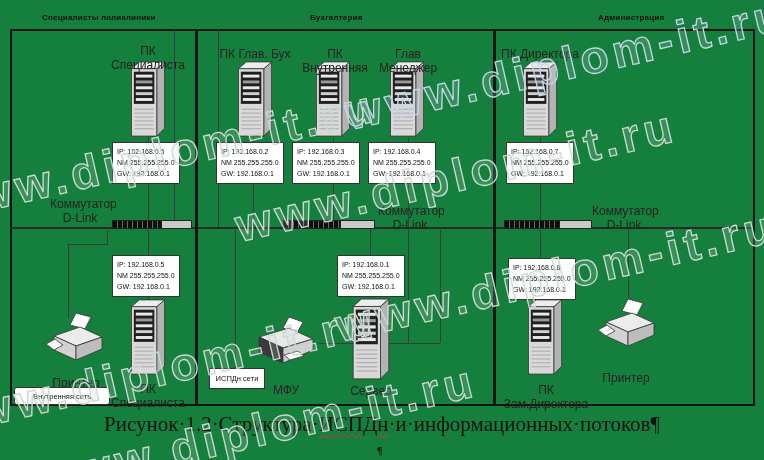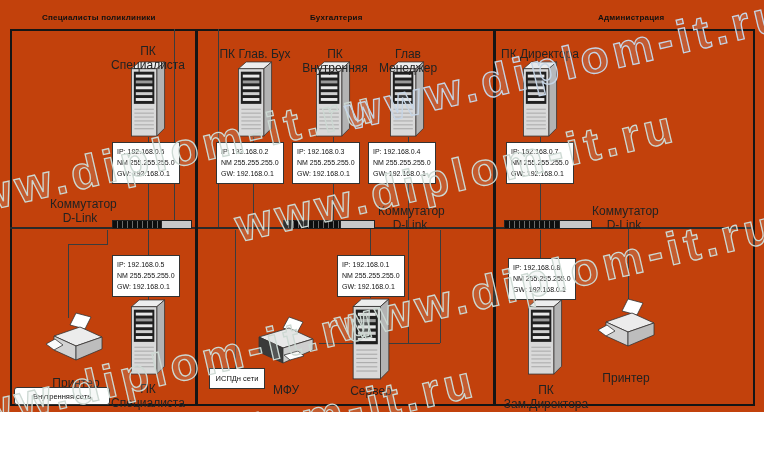"Специалисты поликлиники" #stage { background: #c2410c -> #15803d; height: 412px -> 460px }
